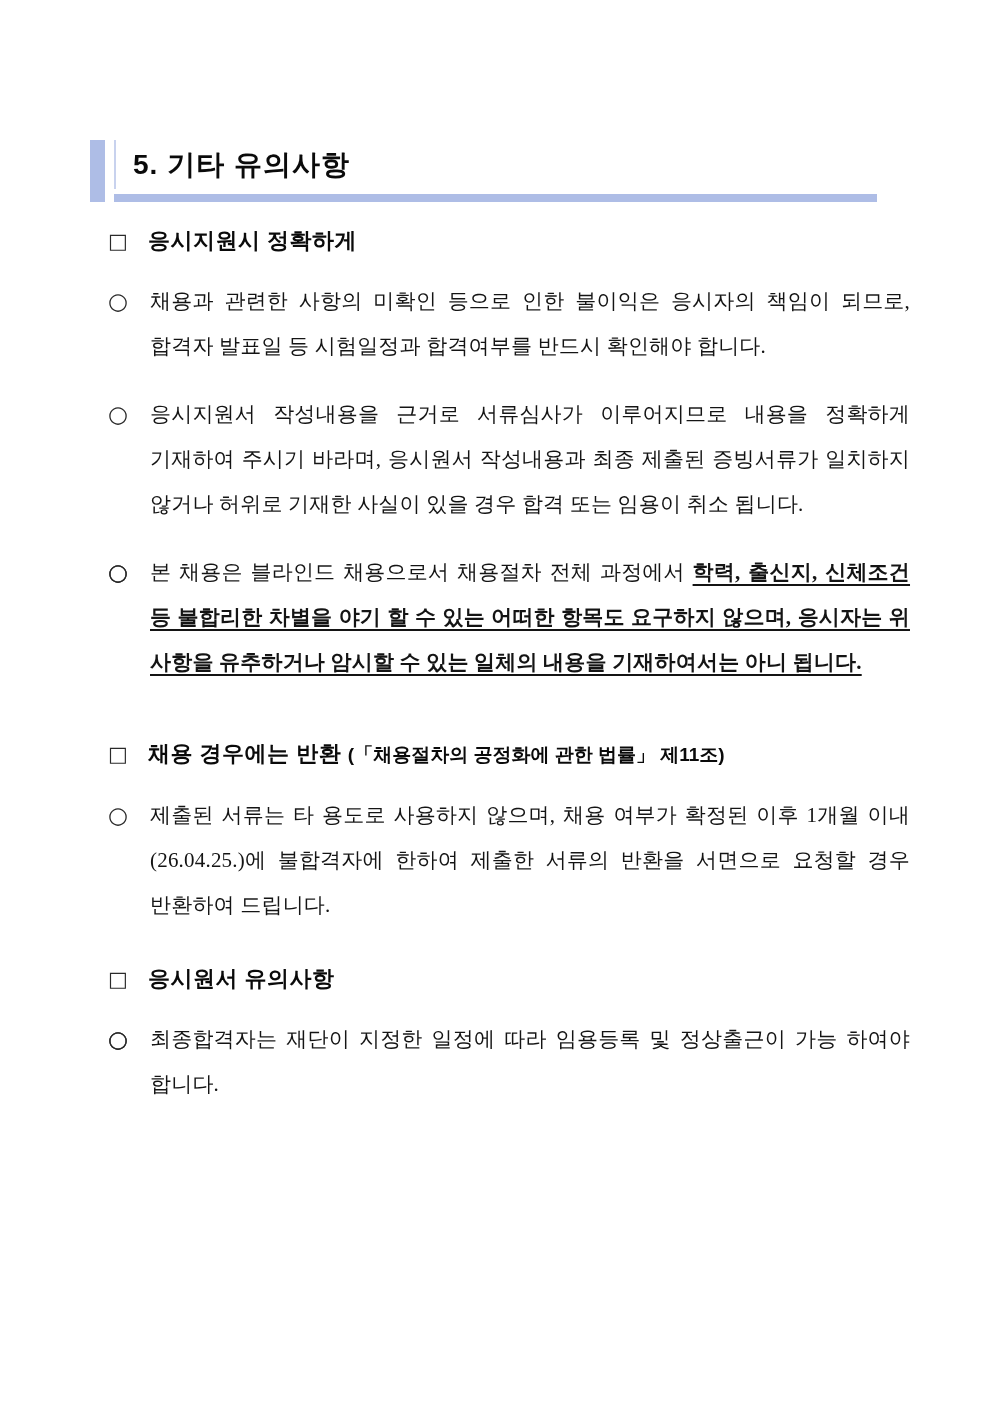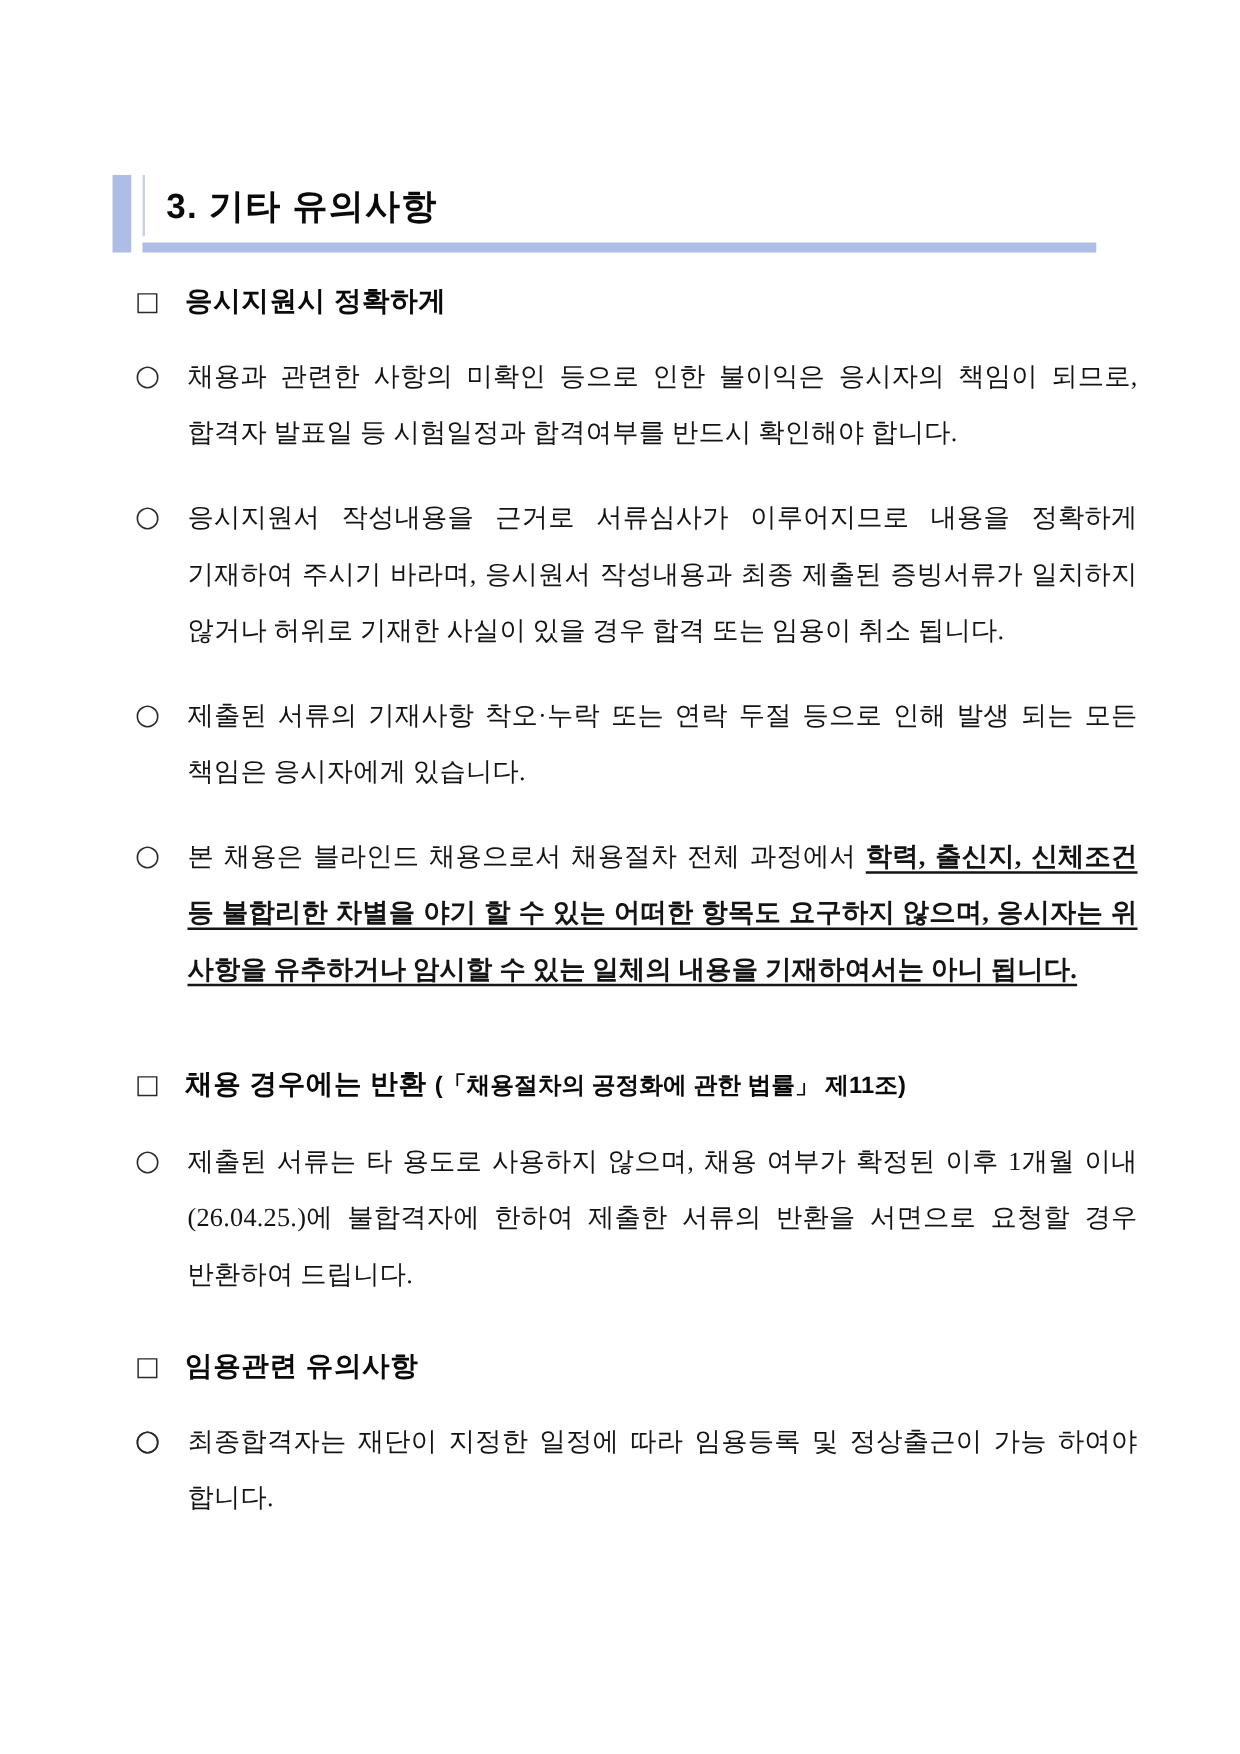"3. 기타 유의사항" h1.doc-title { text: 3 -> 5 }
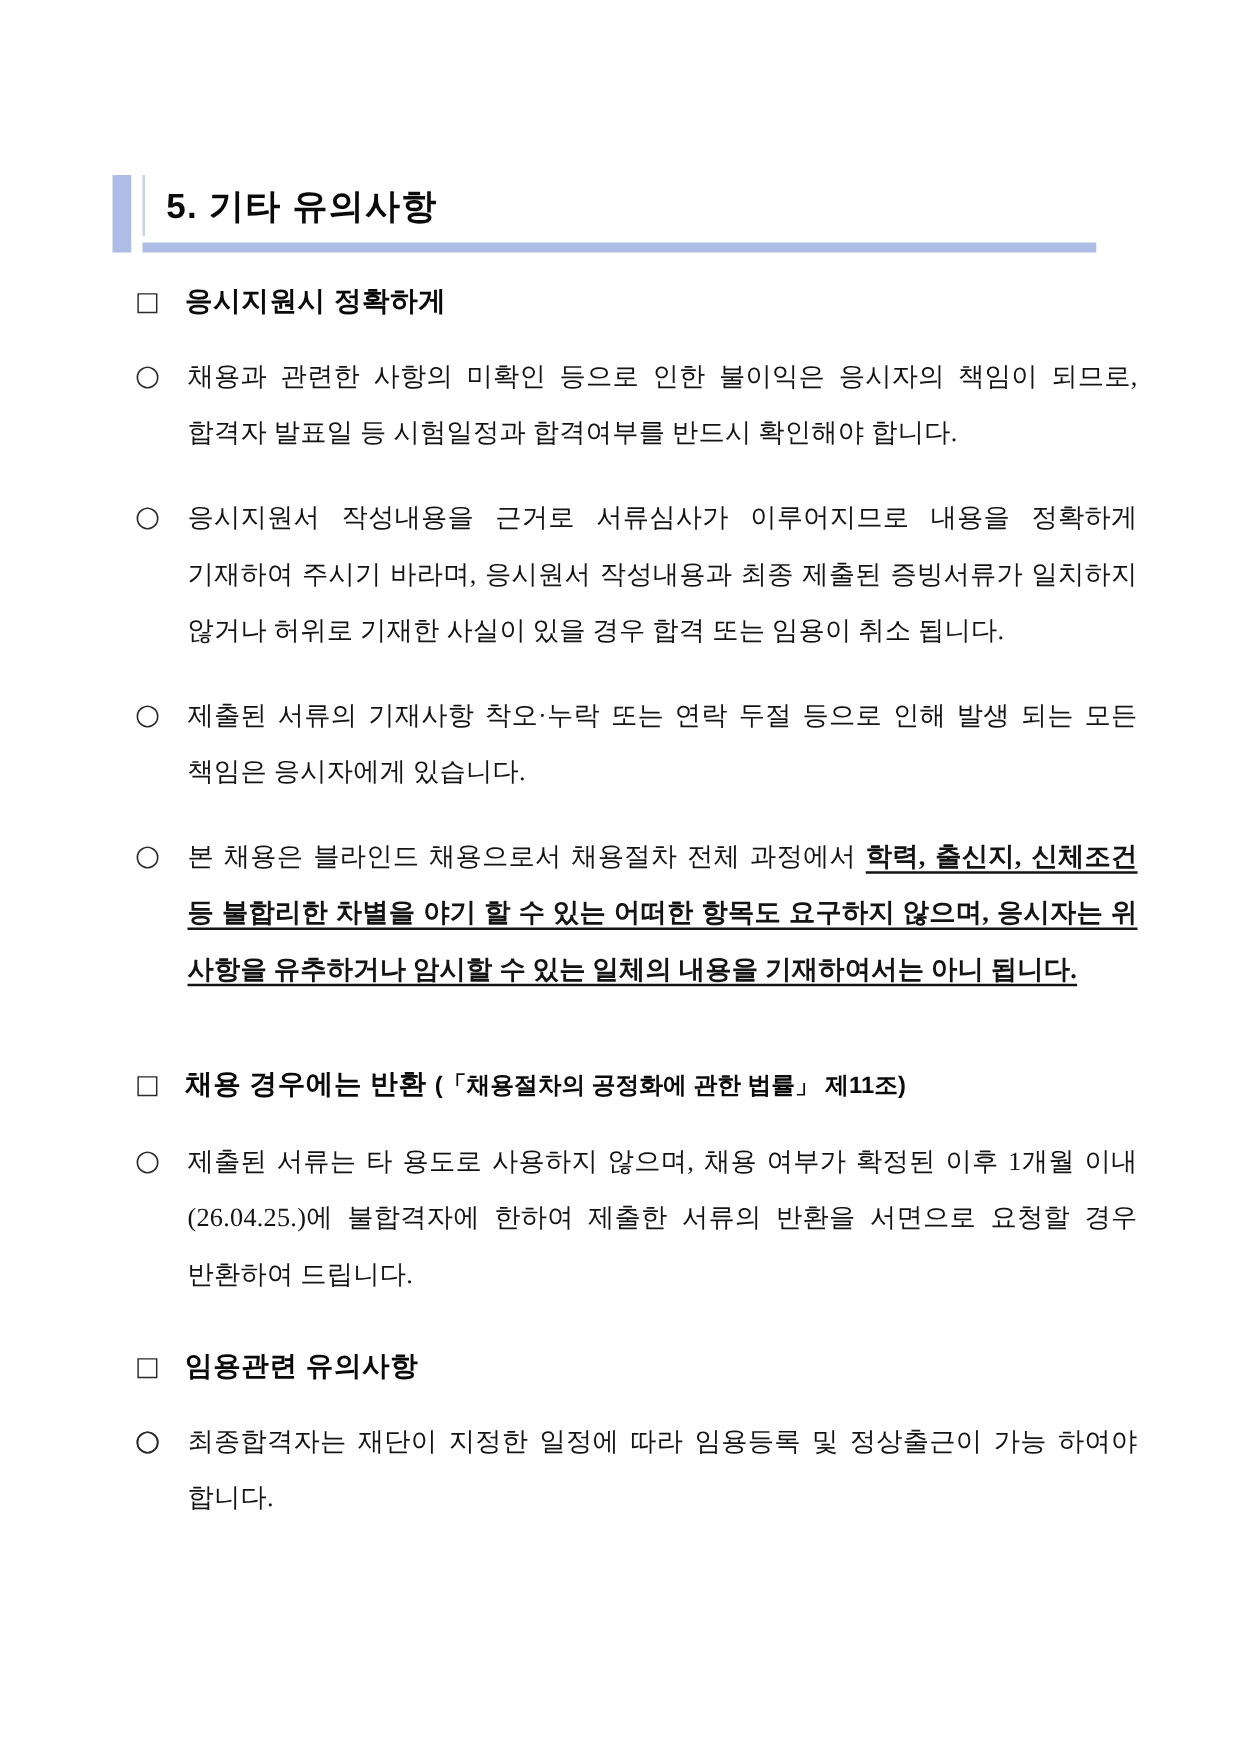"제출된 서류의 기재사항 착오·누락 또는" span { html: <span>제출된 서류의 기재사항 착오·누락 또는 연락 두절 등으로 인해 발생 되는 모든 책임은 응시자에게 있습니다.</span> -> none }
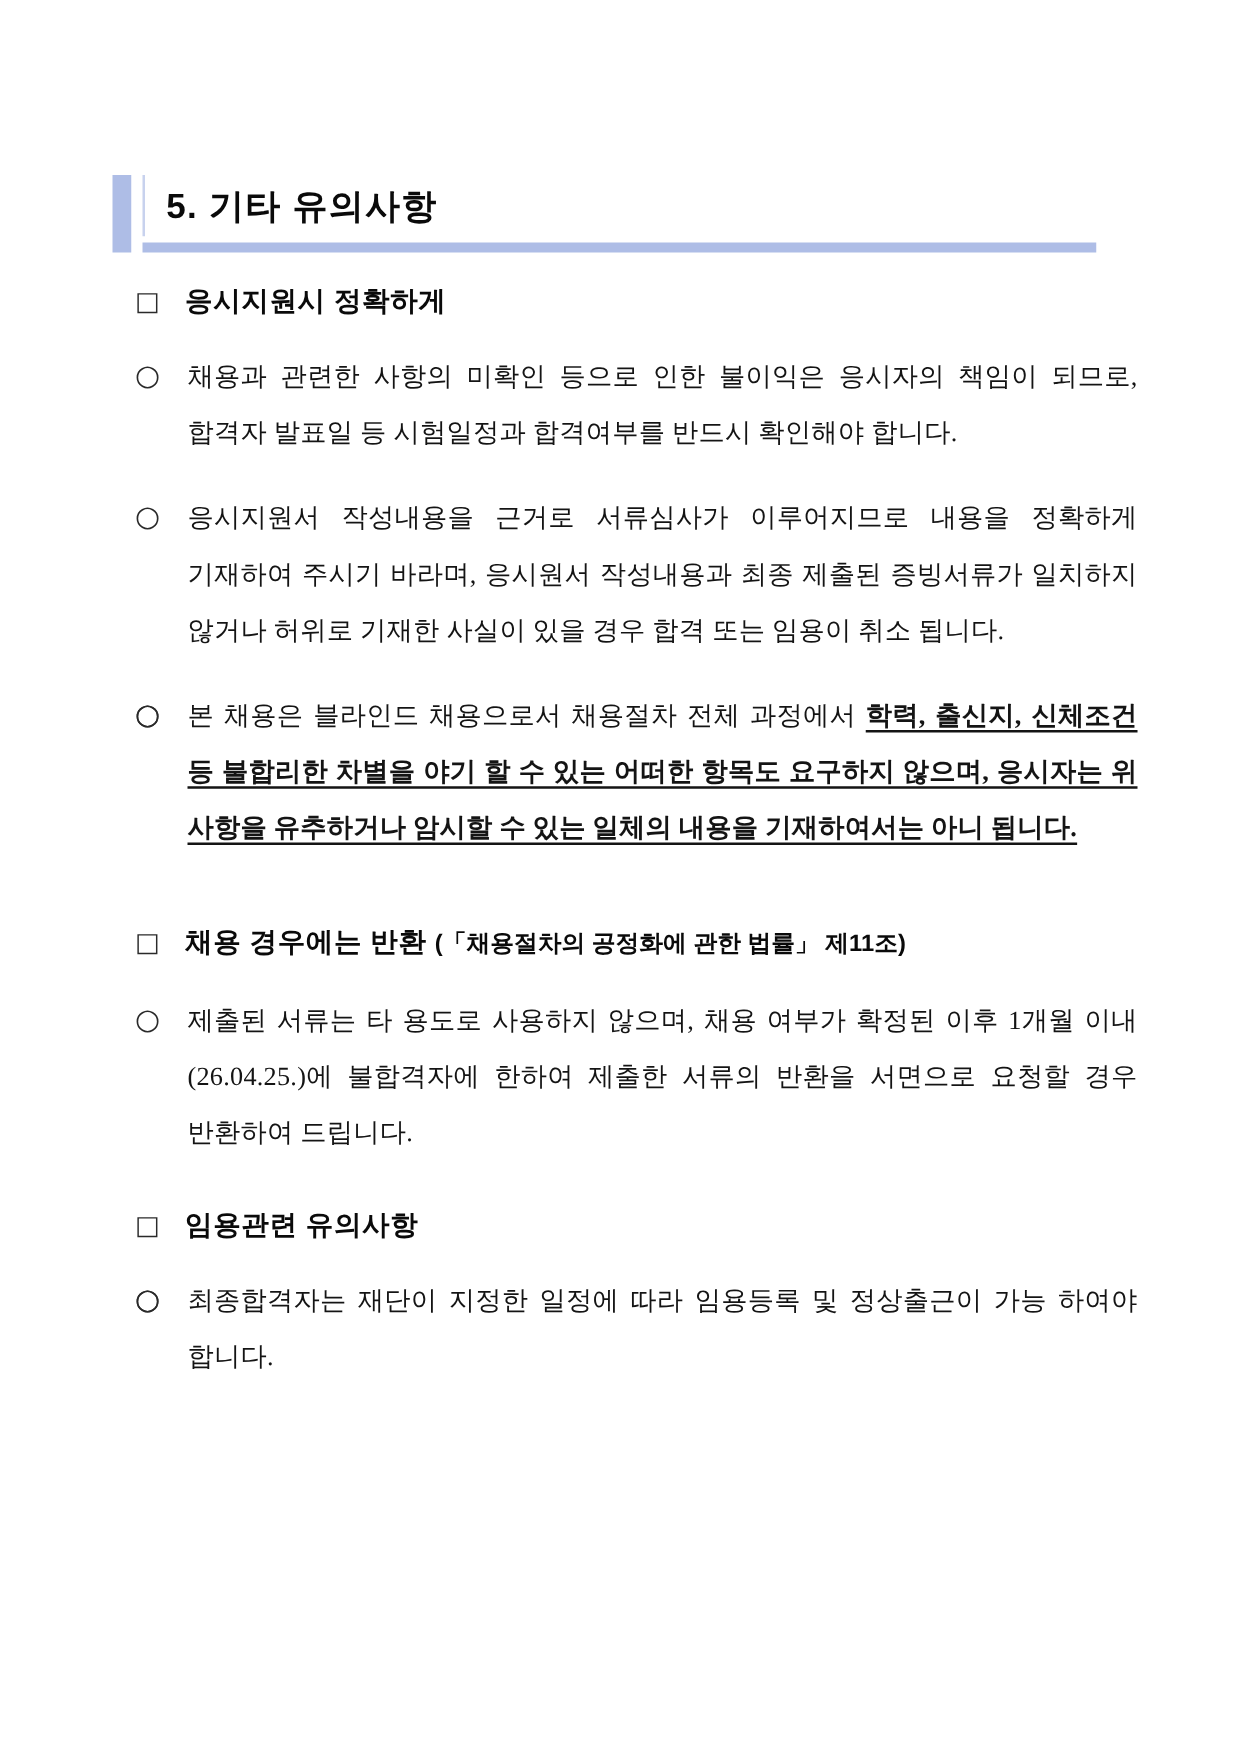"임용관련 유의사항" span { text: 임용관련 -> 응시원서 }
